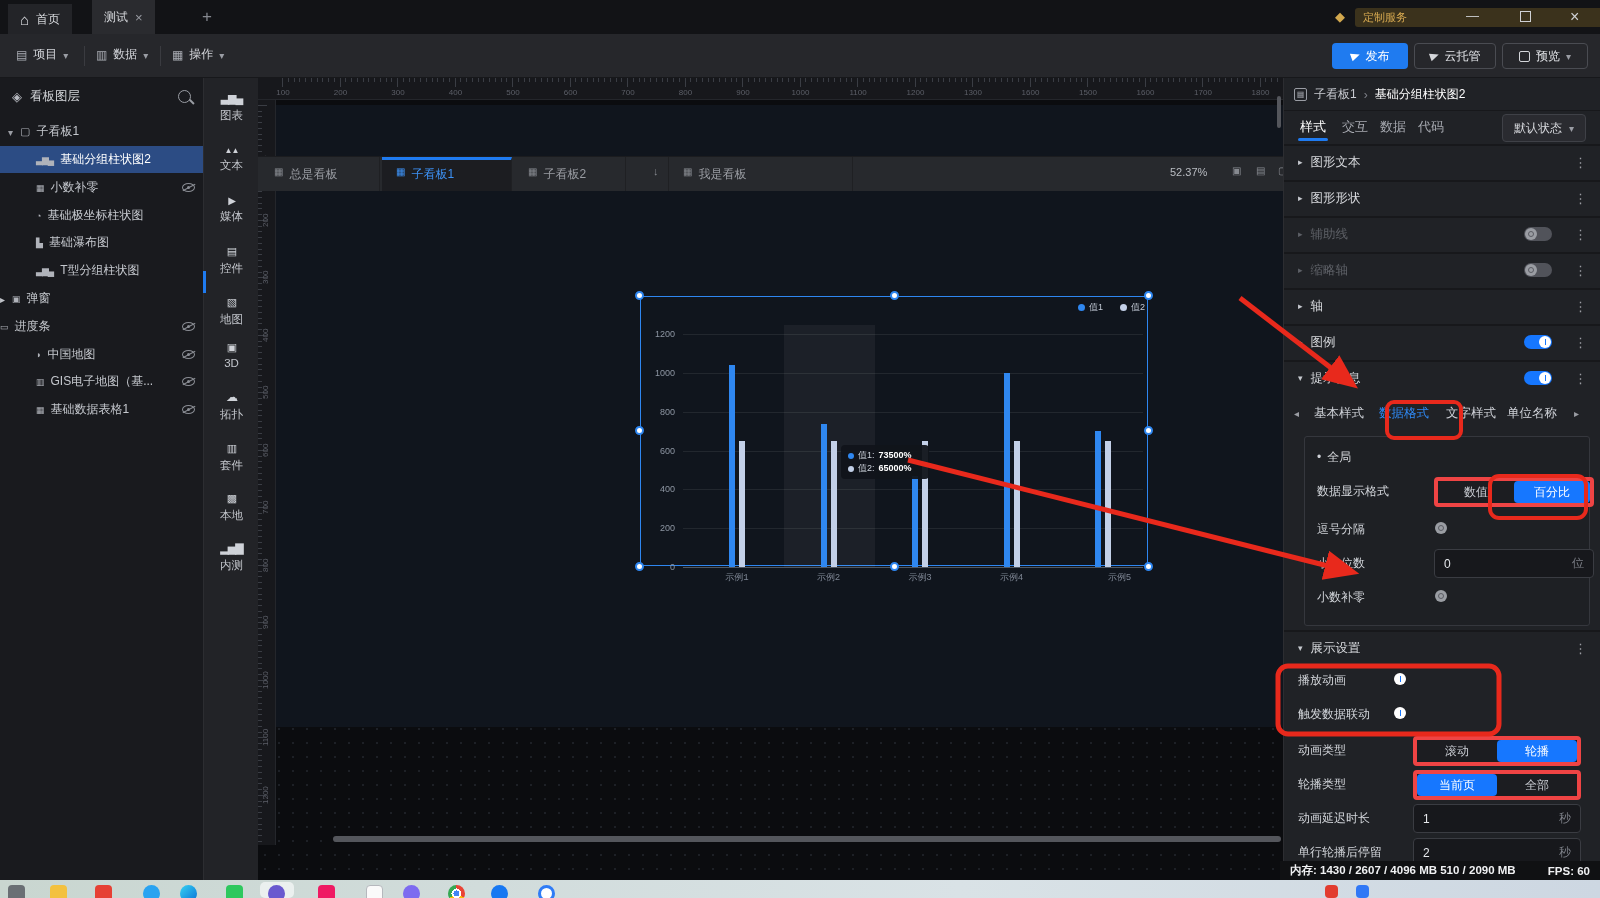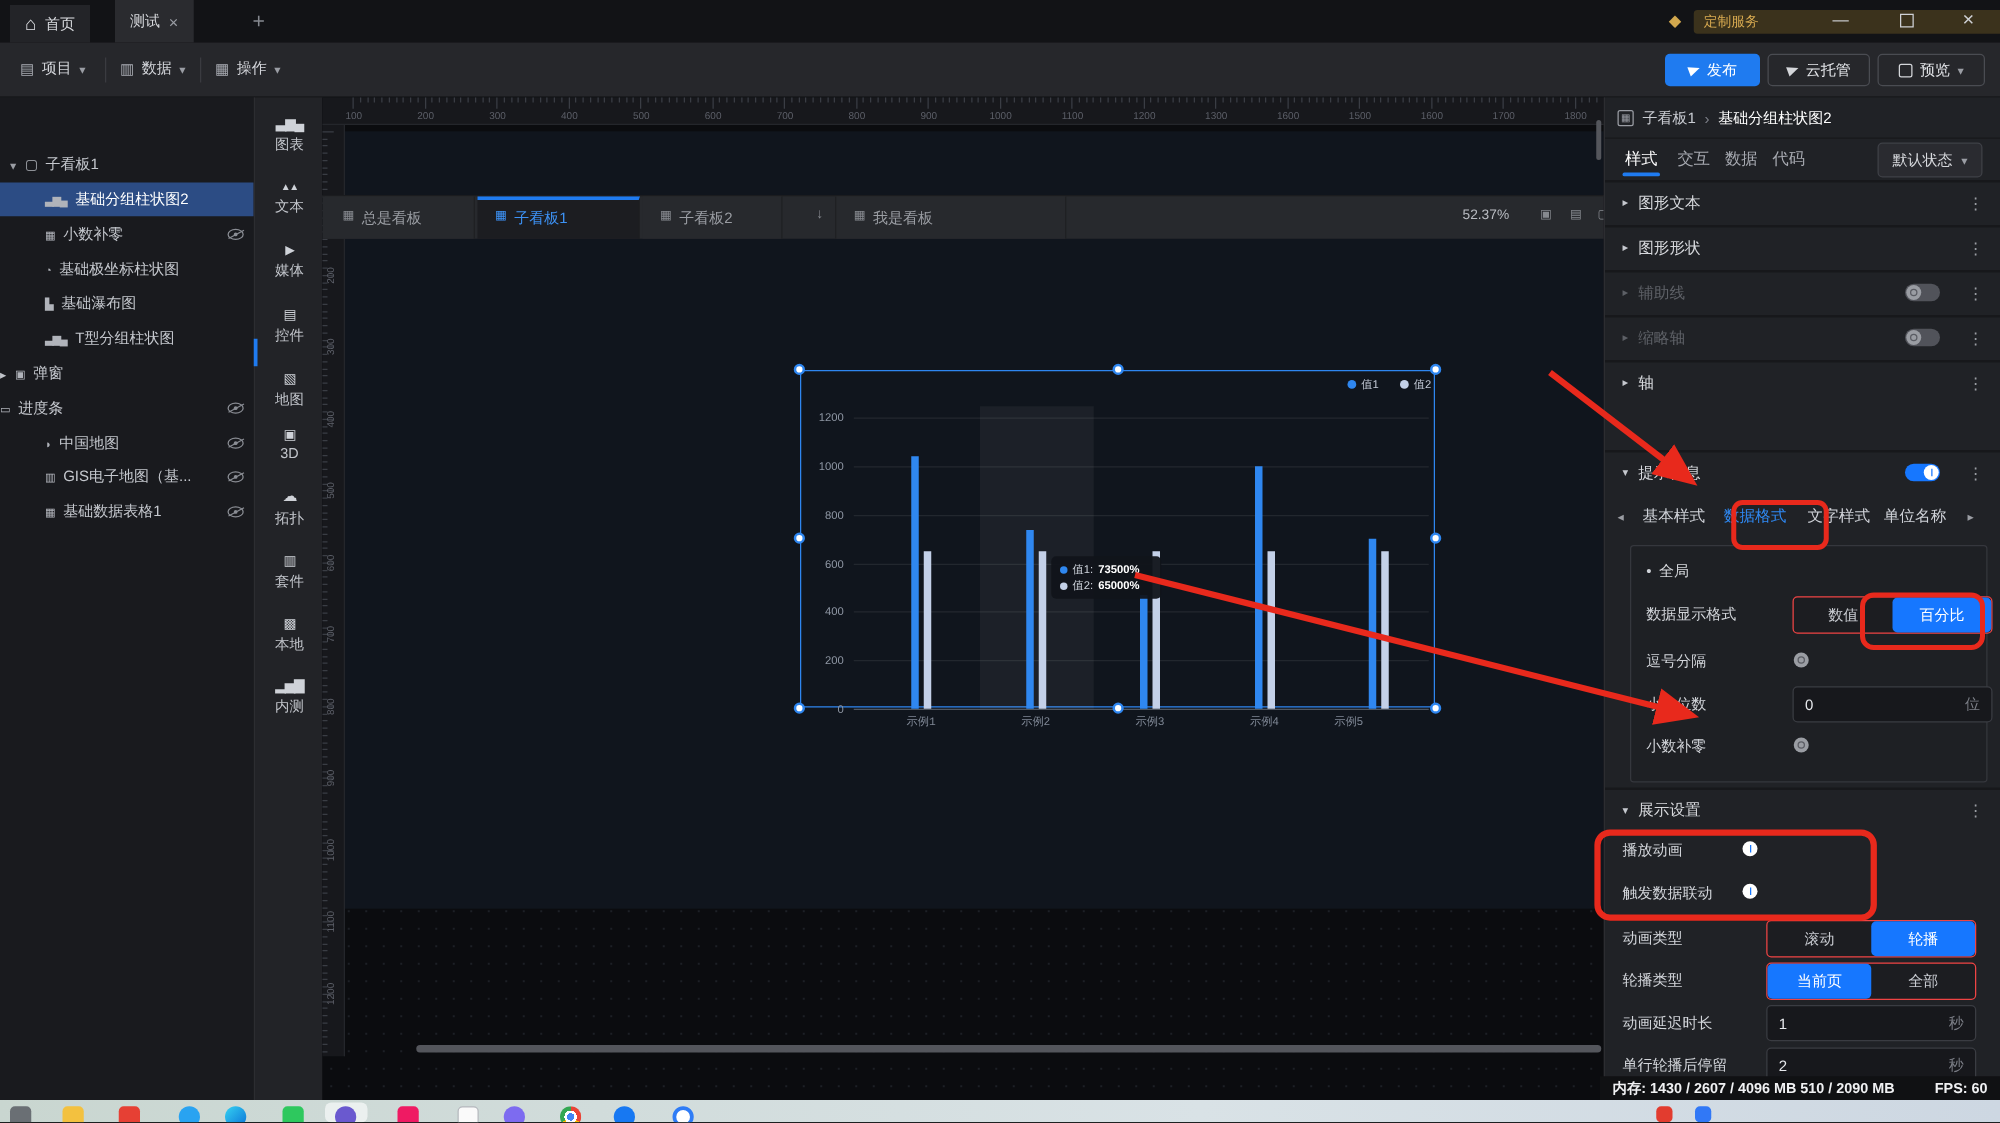"看板图层" div.r { html: none -> <div> <span></span> <span>看板图层</span> <span></span> </div> }
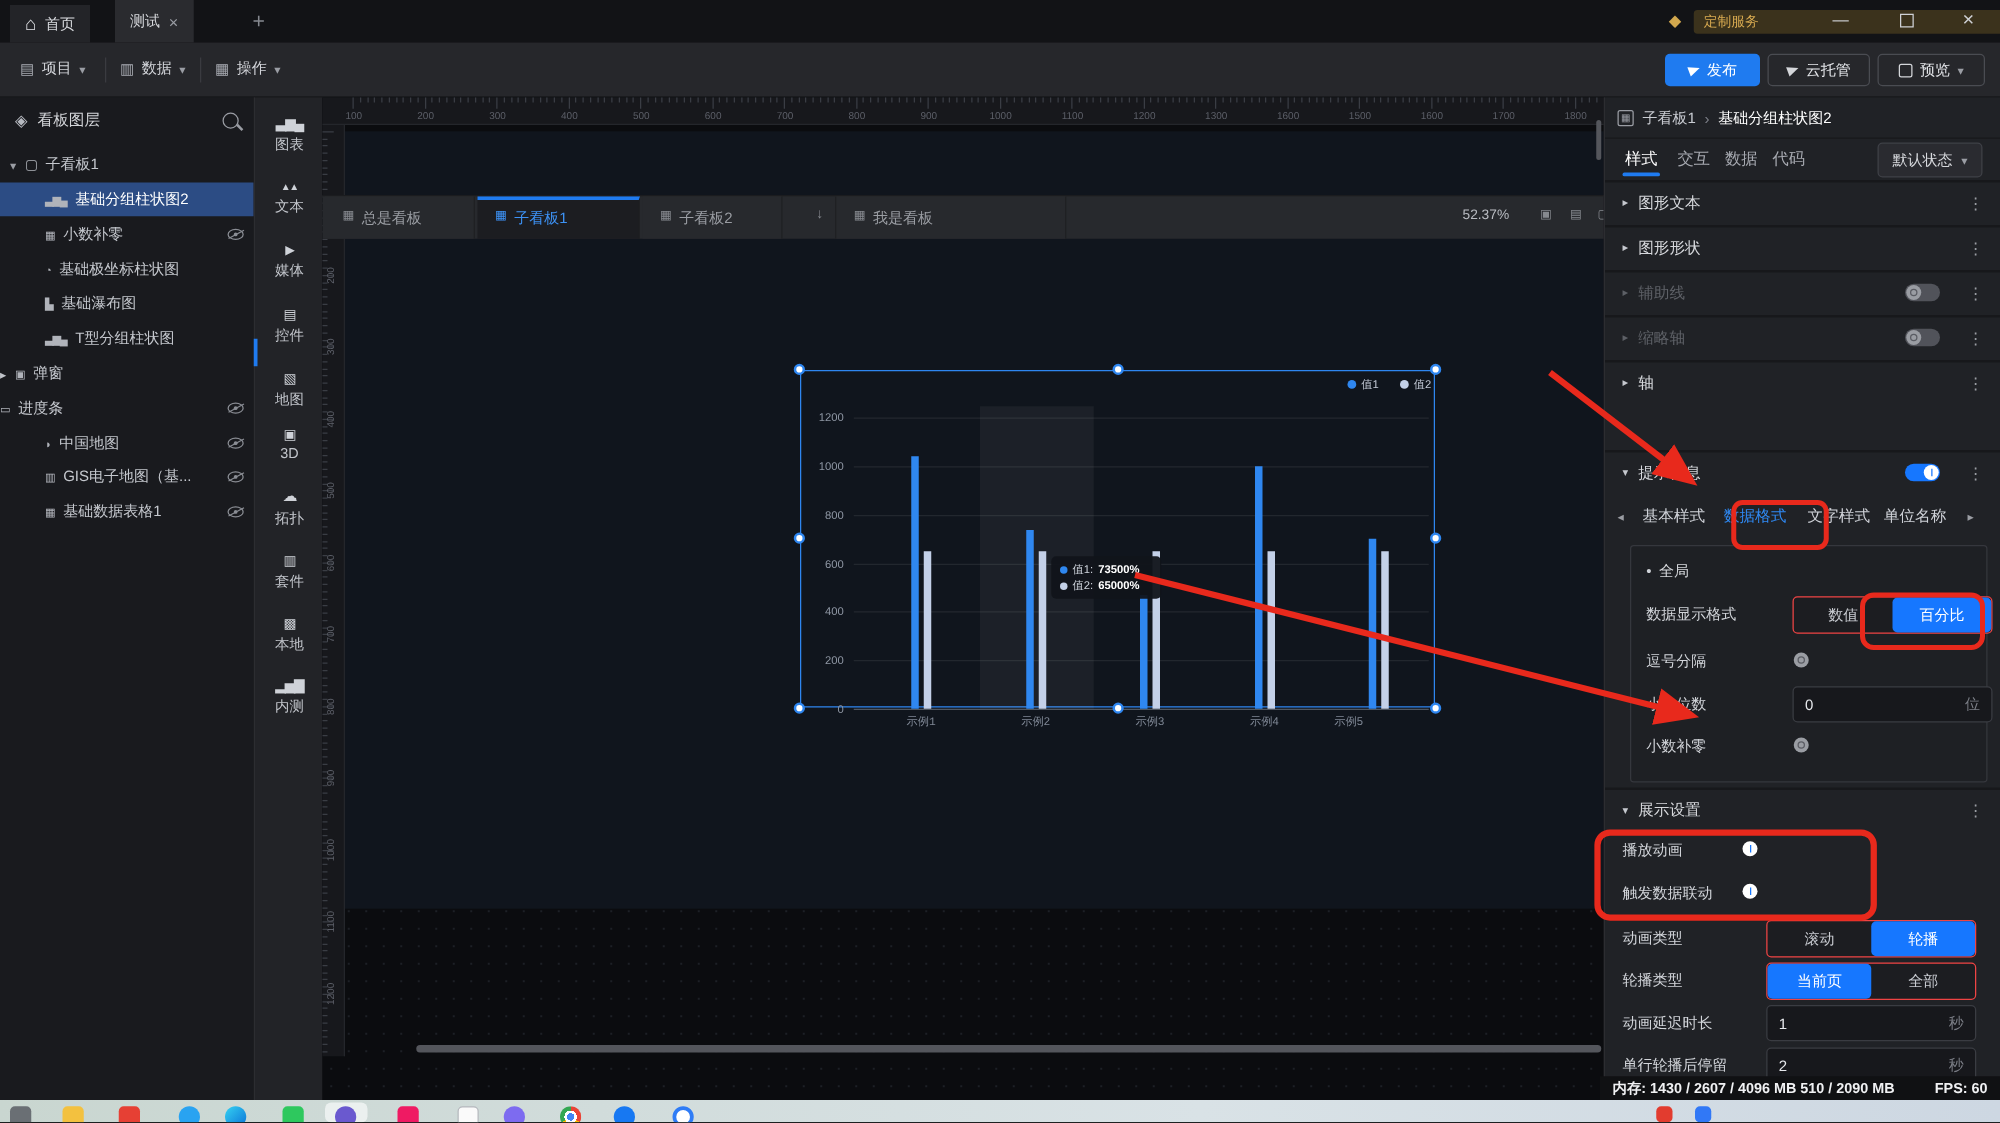"图例" div.r { html: none -> <div> <span>▸</span> <span>图例</span> <span> <span></span> </span> <span></span> </div> }
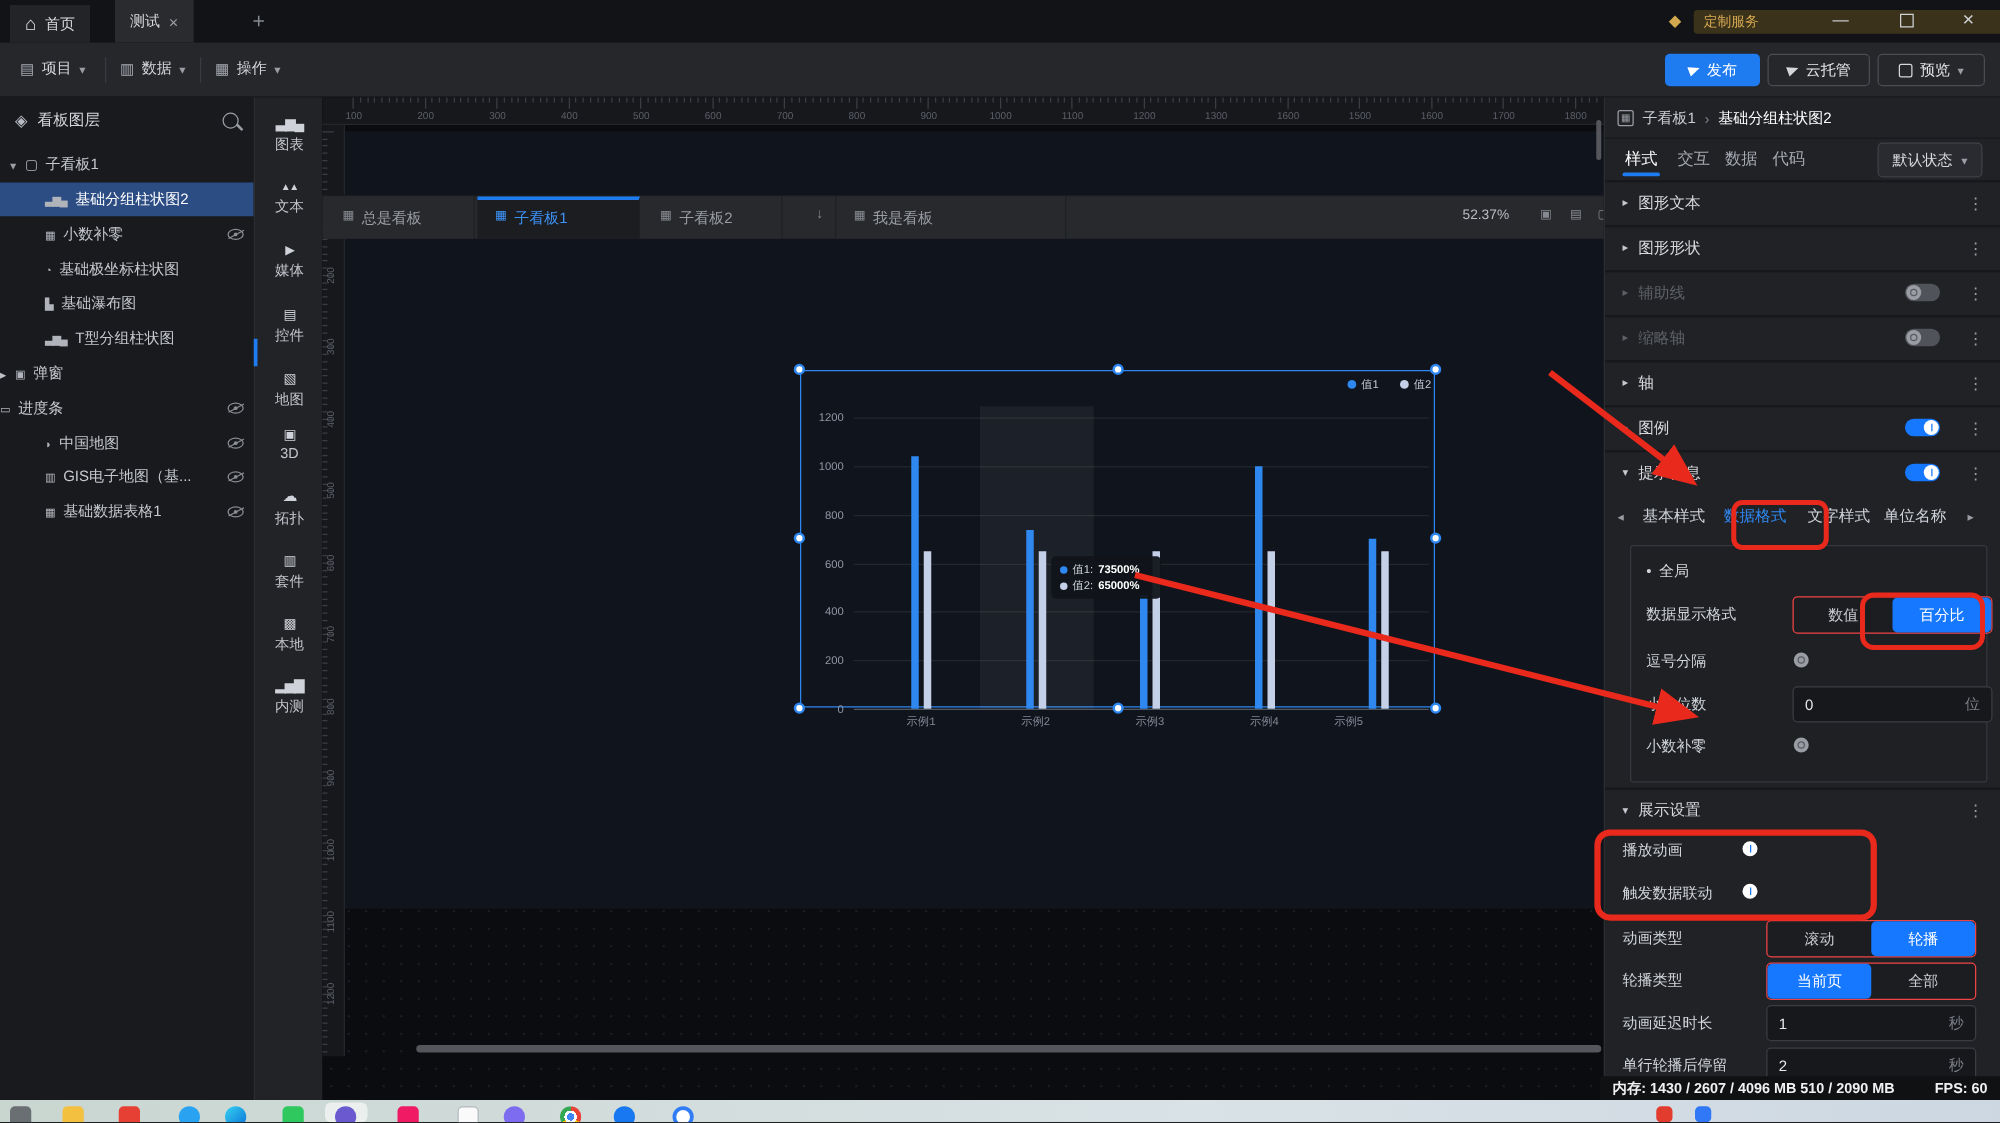"数值" .seg { border: 1px solid #ef4444 -> 4px solid #ef4444 }
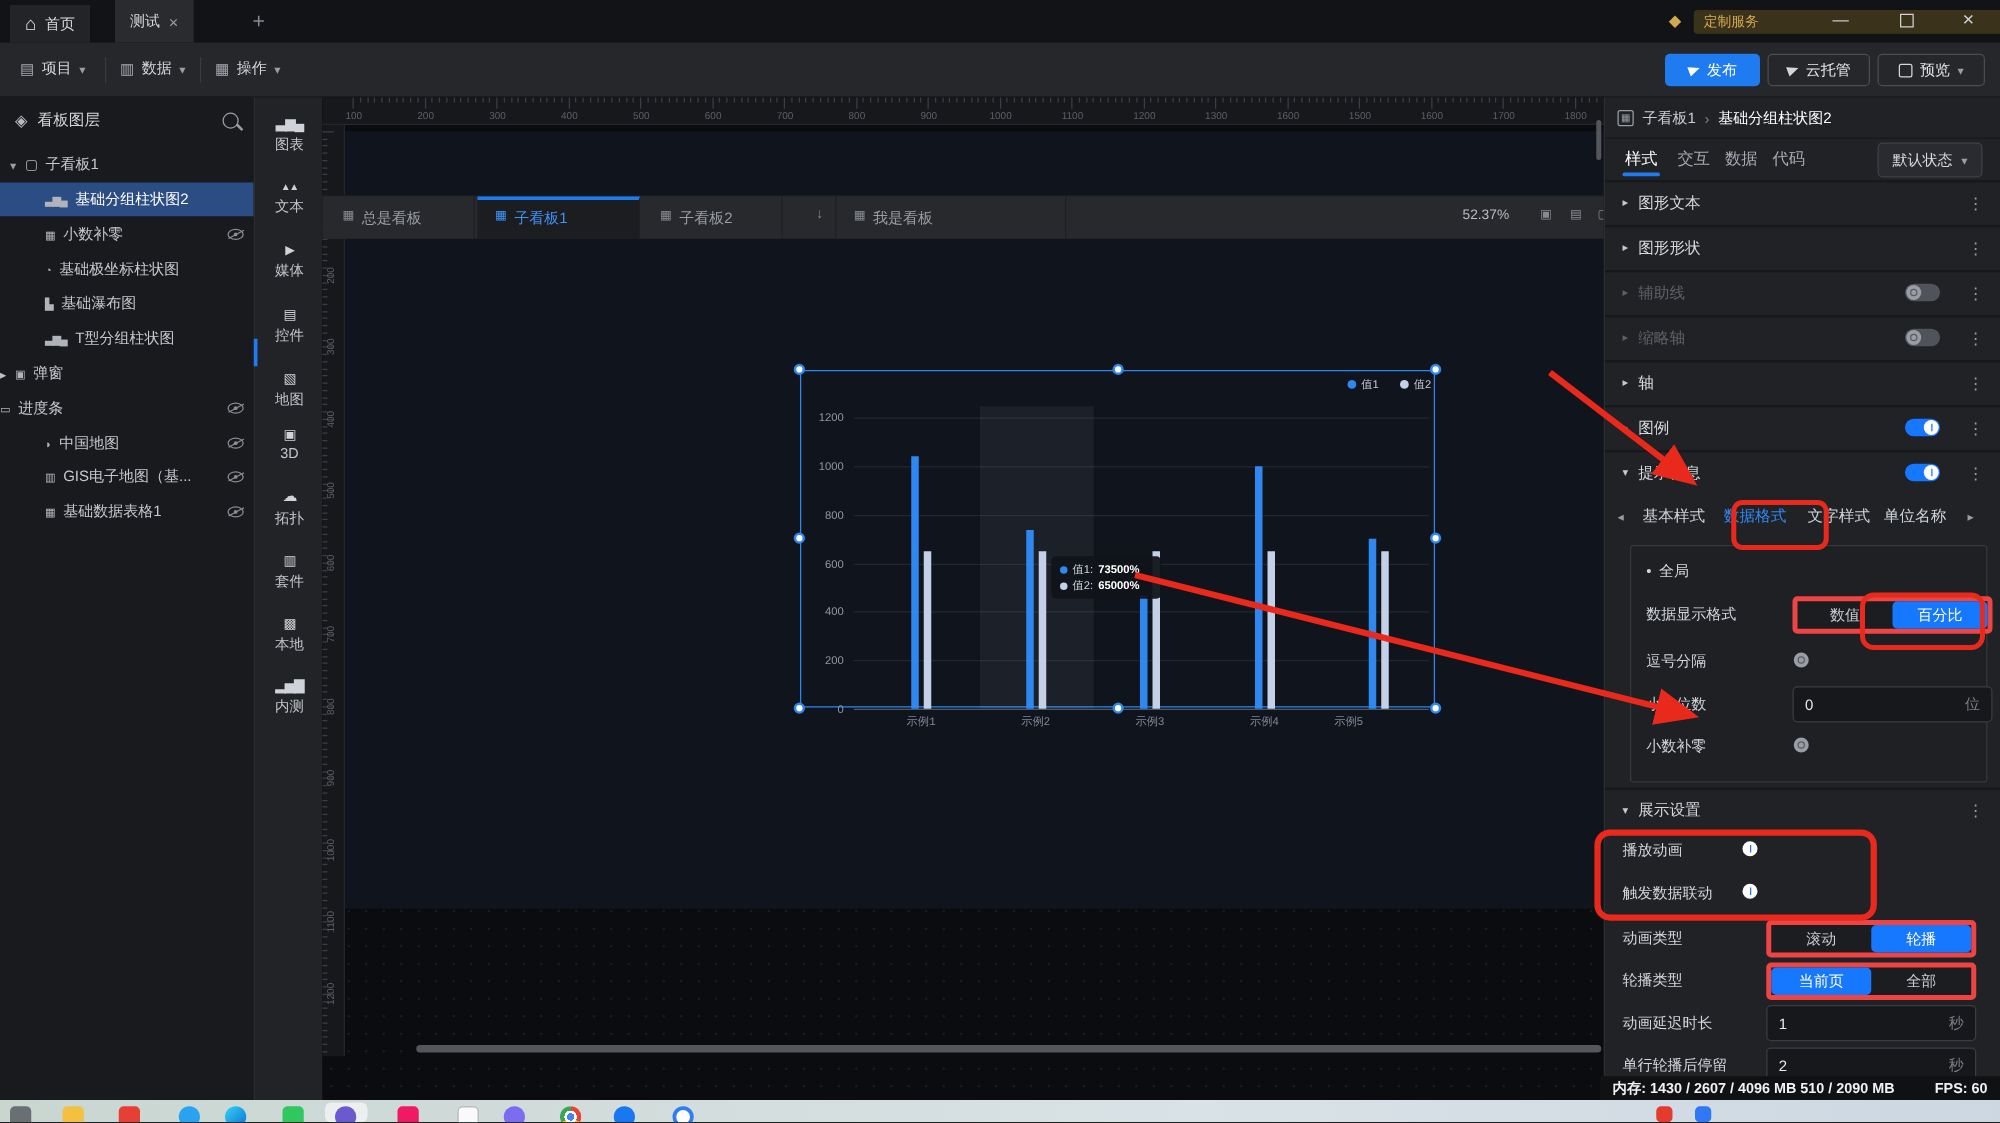"示例5" div.xlab { left: 410px -> 434px; text-align: none -> right }
